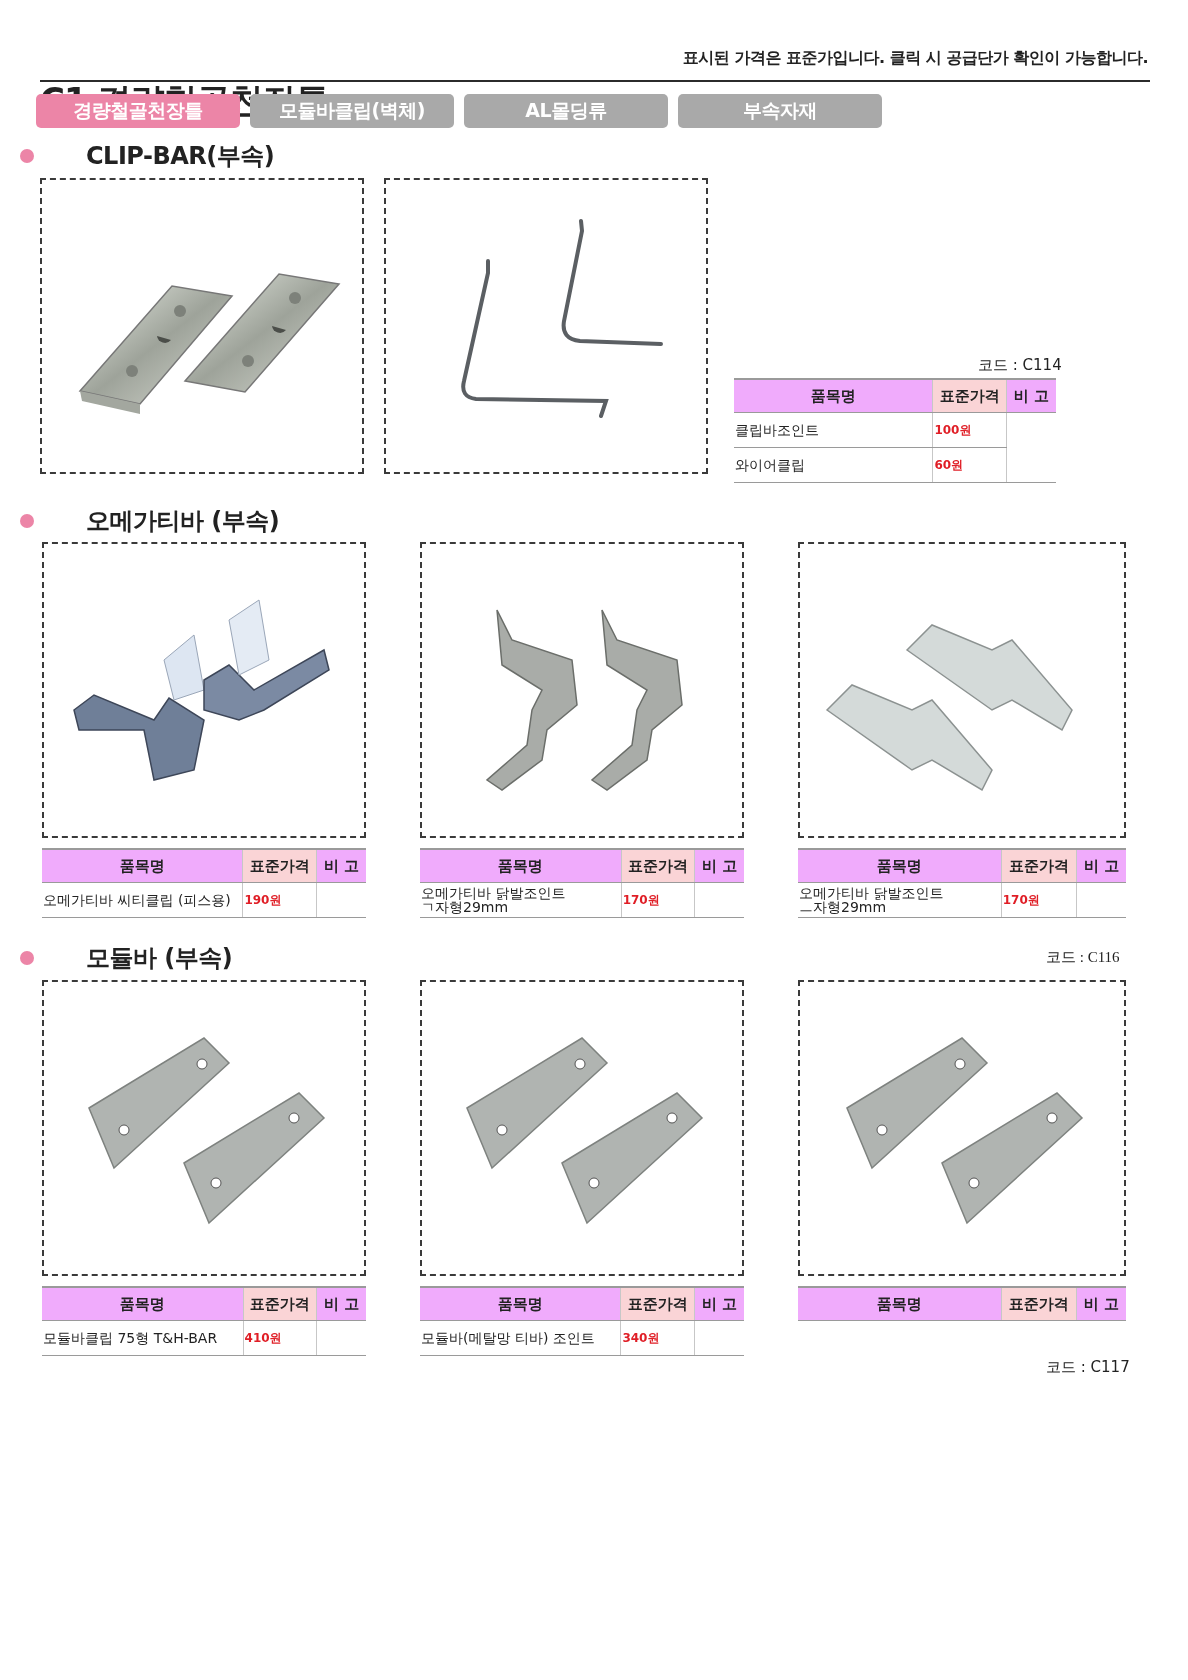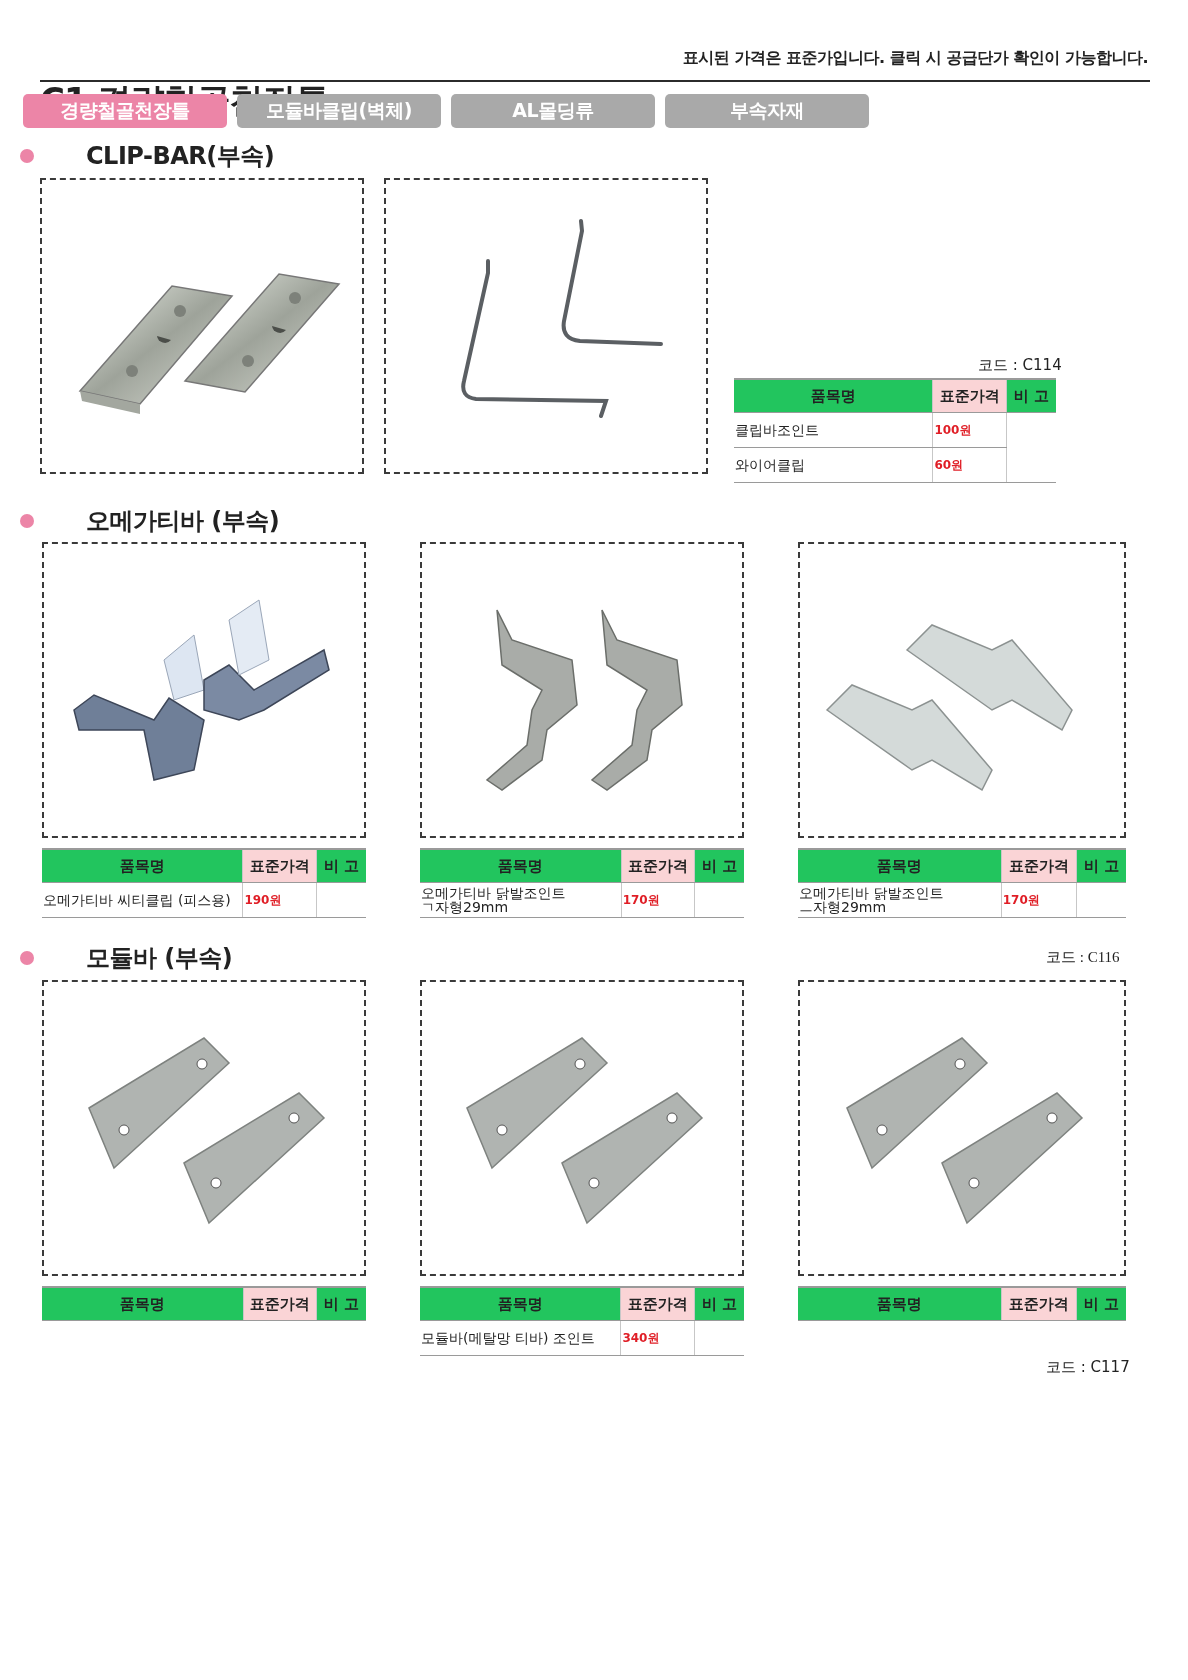"경량철골천장틀" .tabs { left: 23px -> 36px }
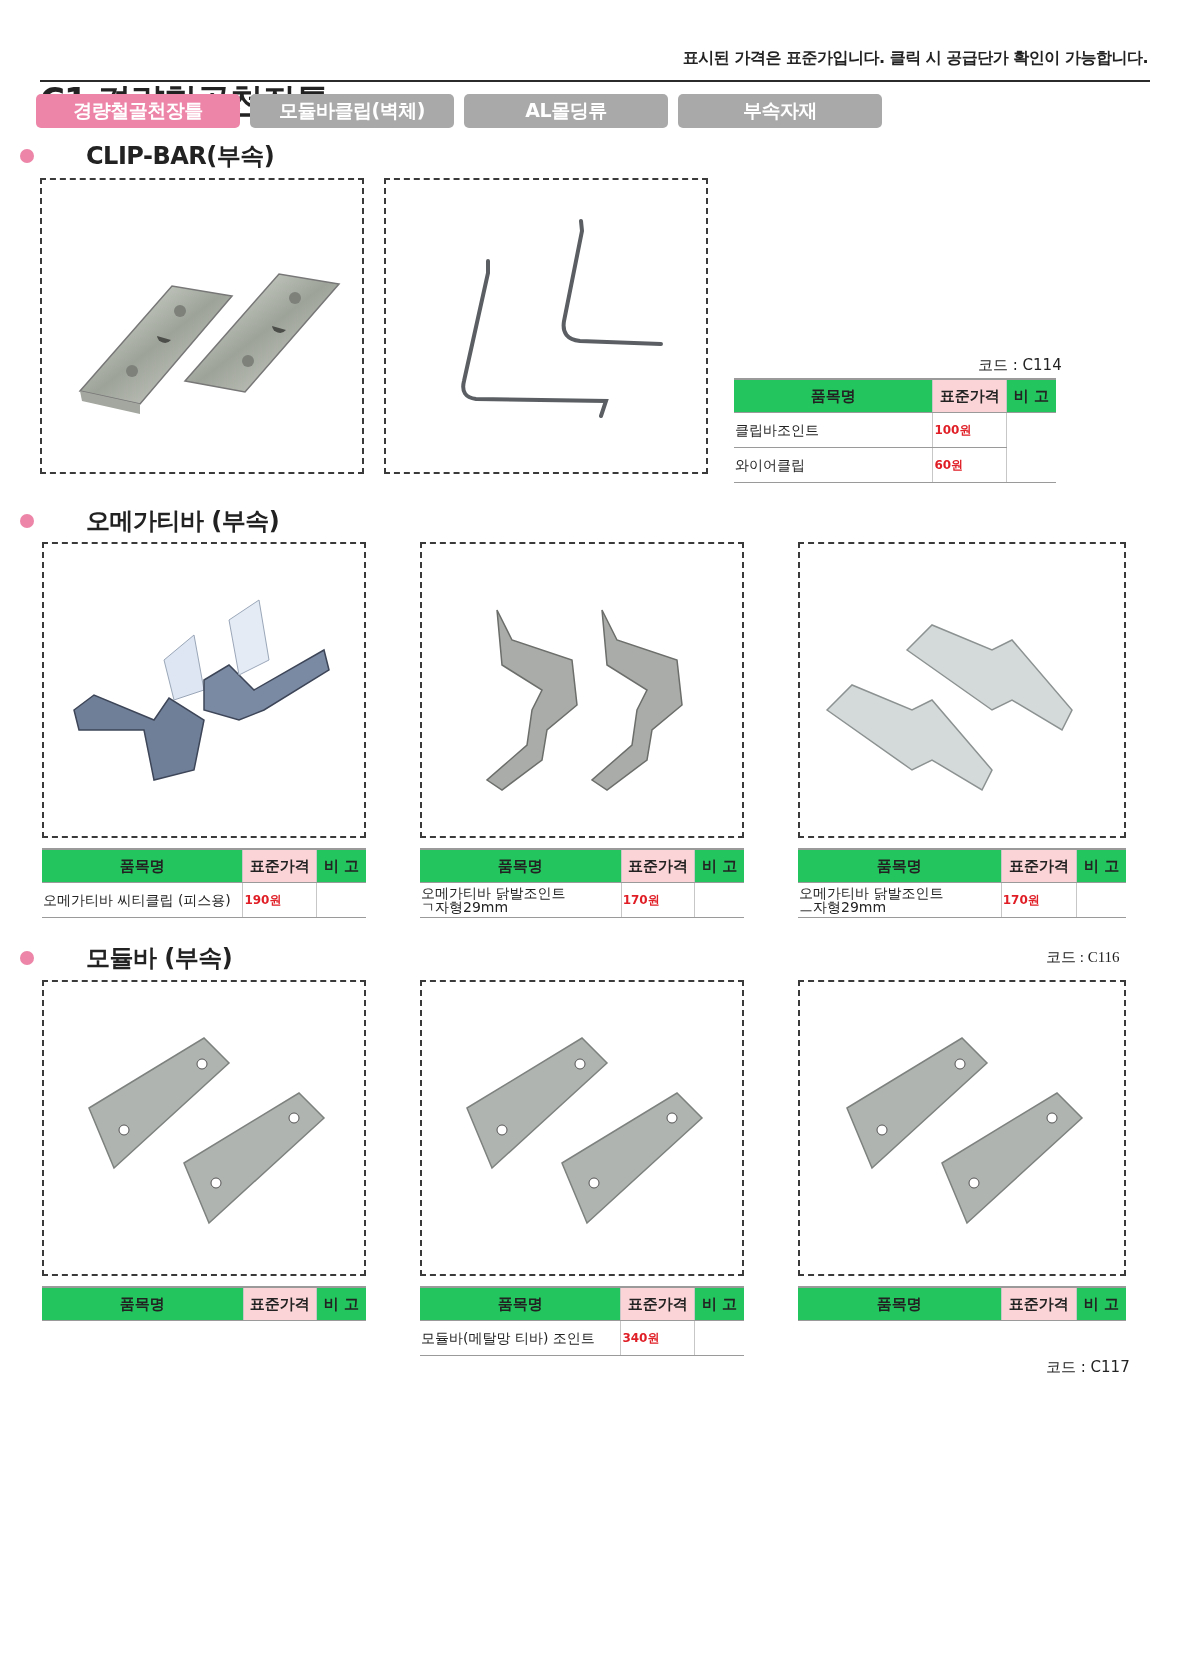"품목명" table.spec th { background: #22c55e -> #f0abfc }
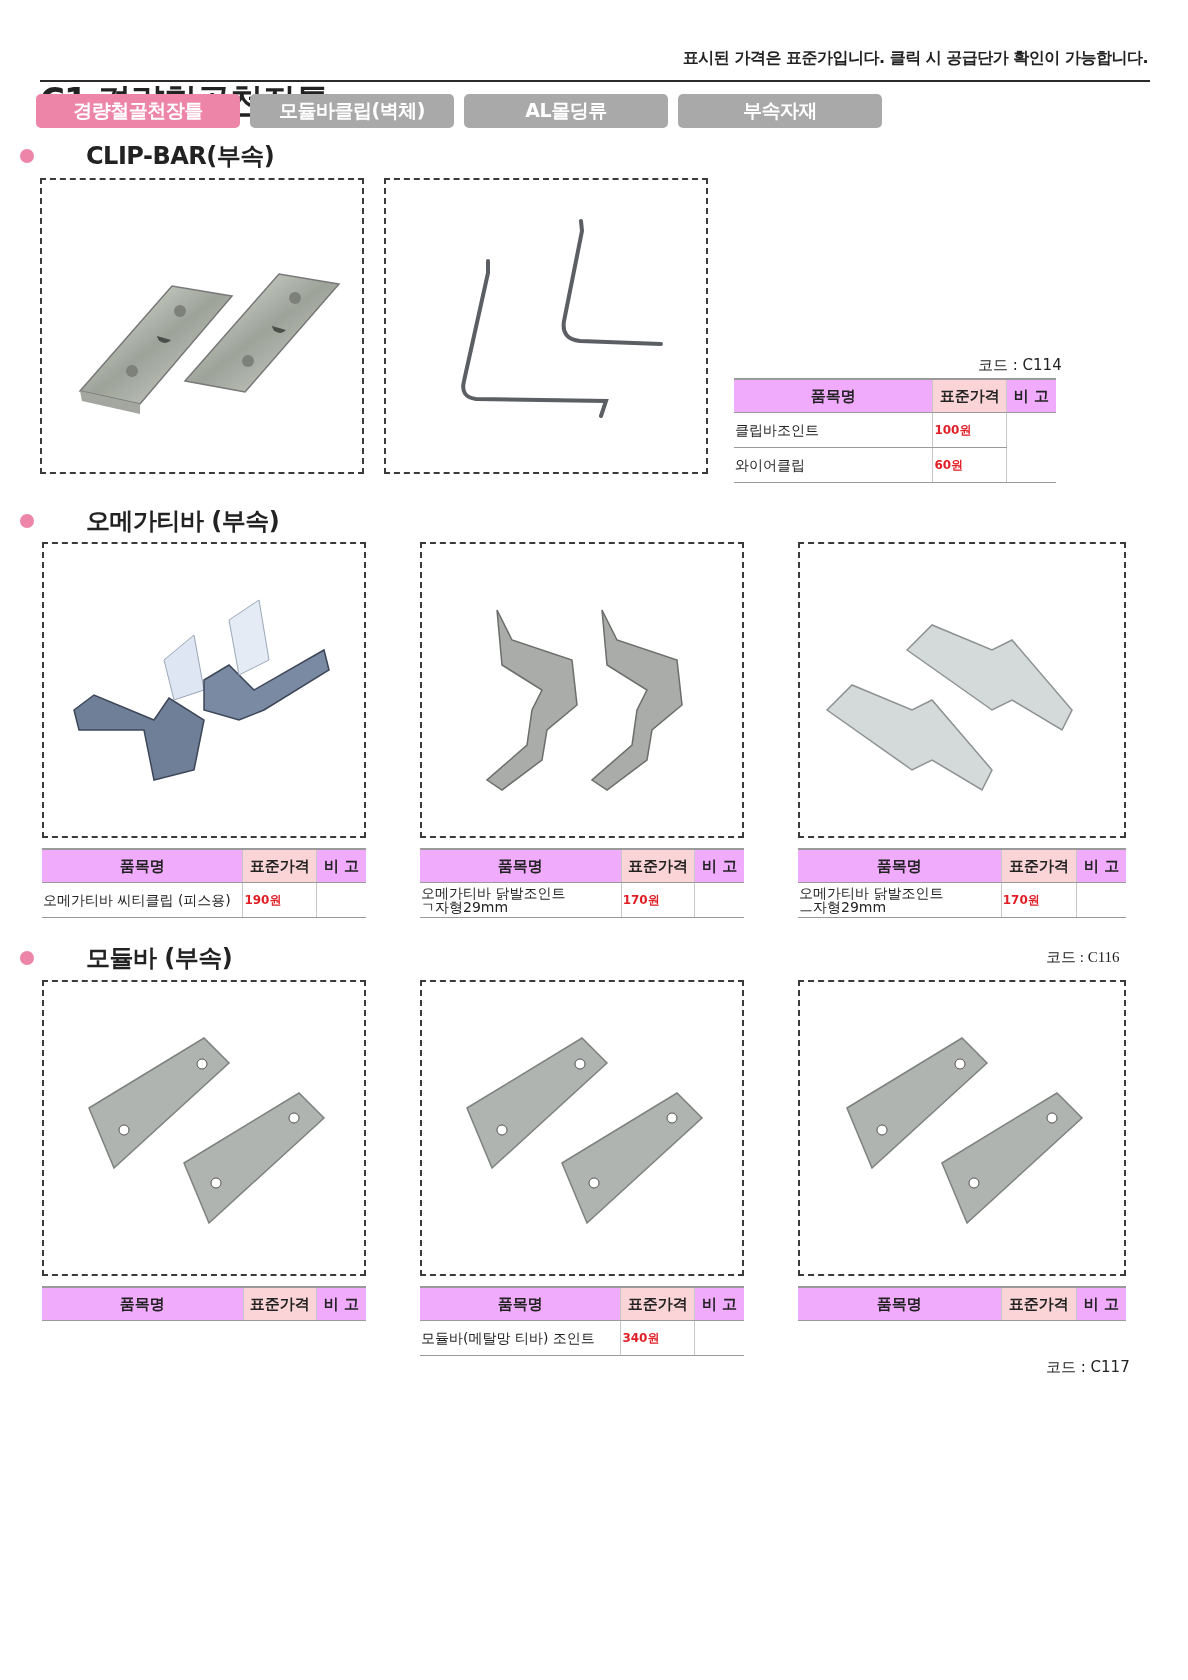"모듈바클립 75형 T&H-BAR" tr { html: none -> <tr> <td>모듈바클립 75형 T&amp;H-BAR</td> <td>410원</td> <td></td> </tr> }
